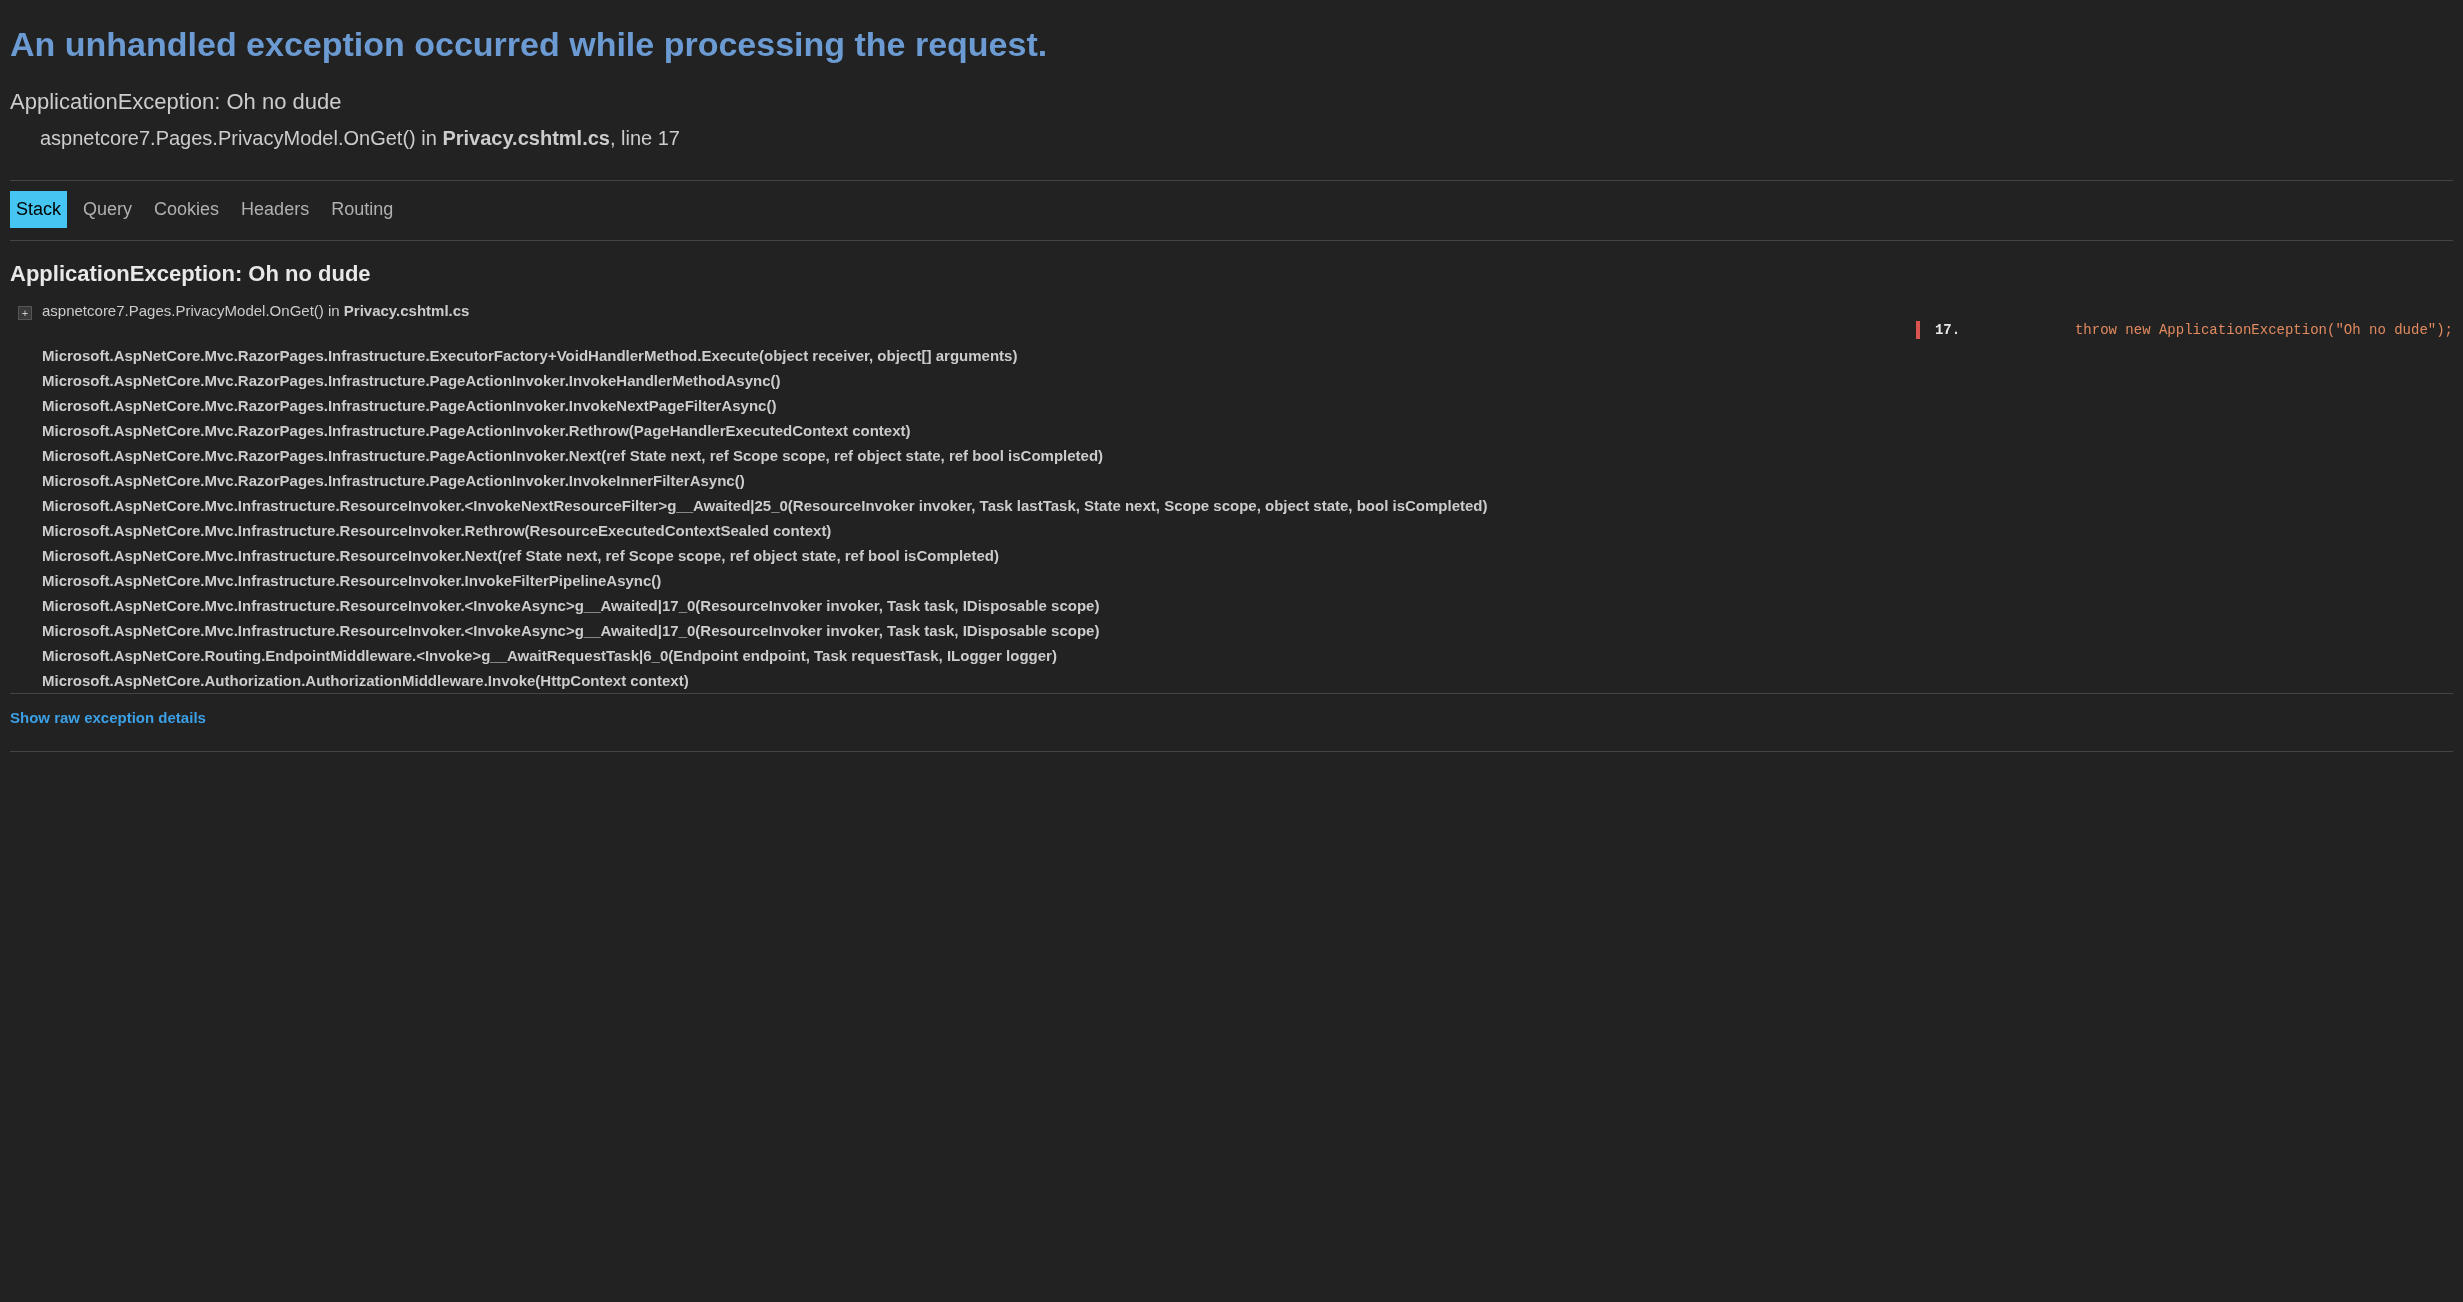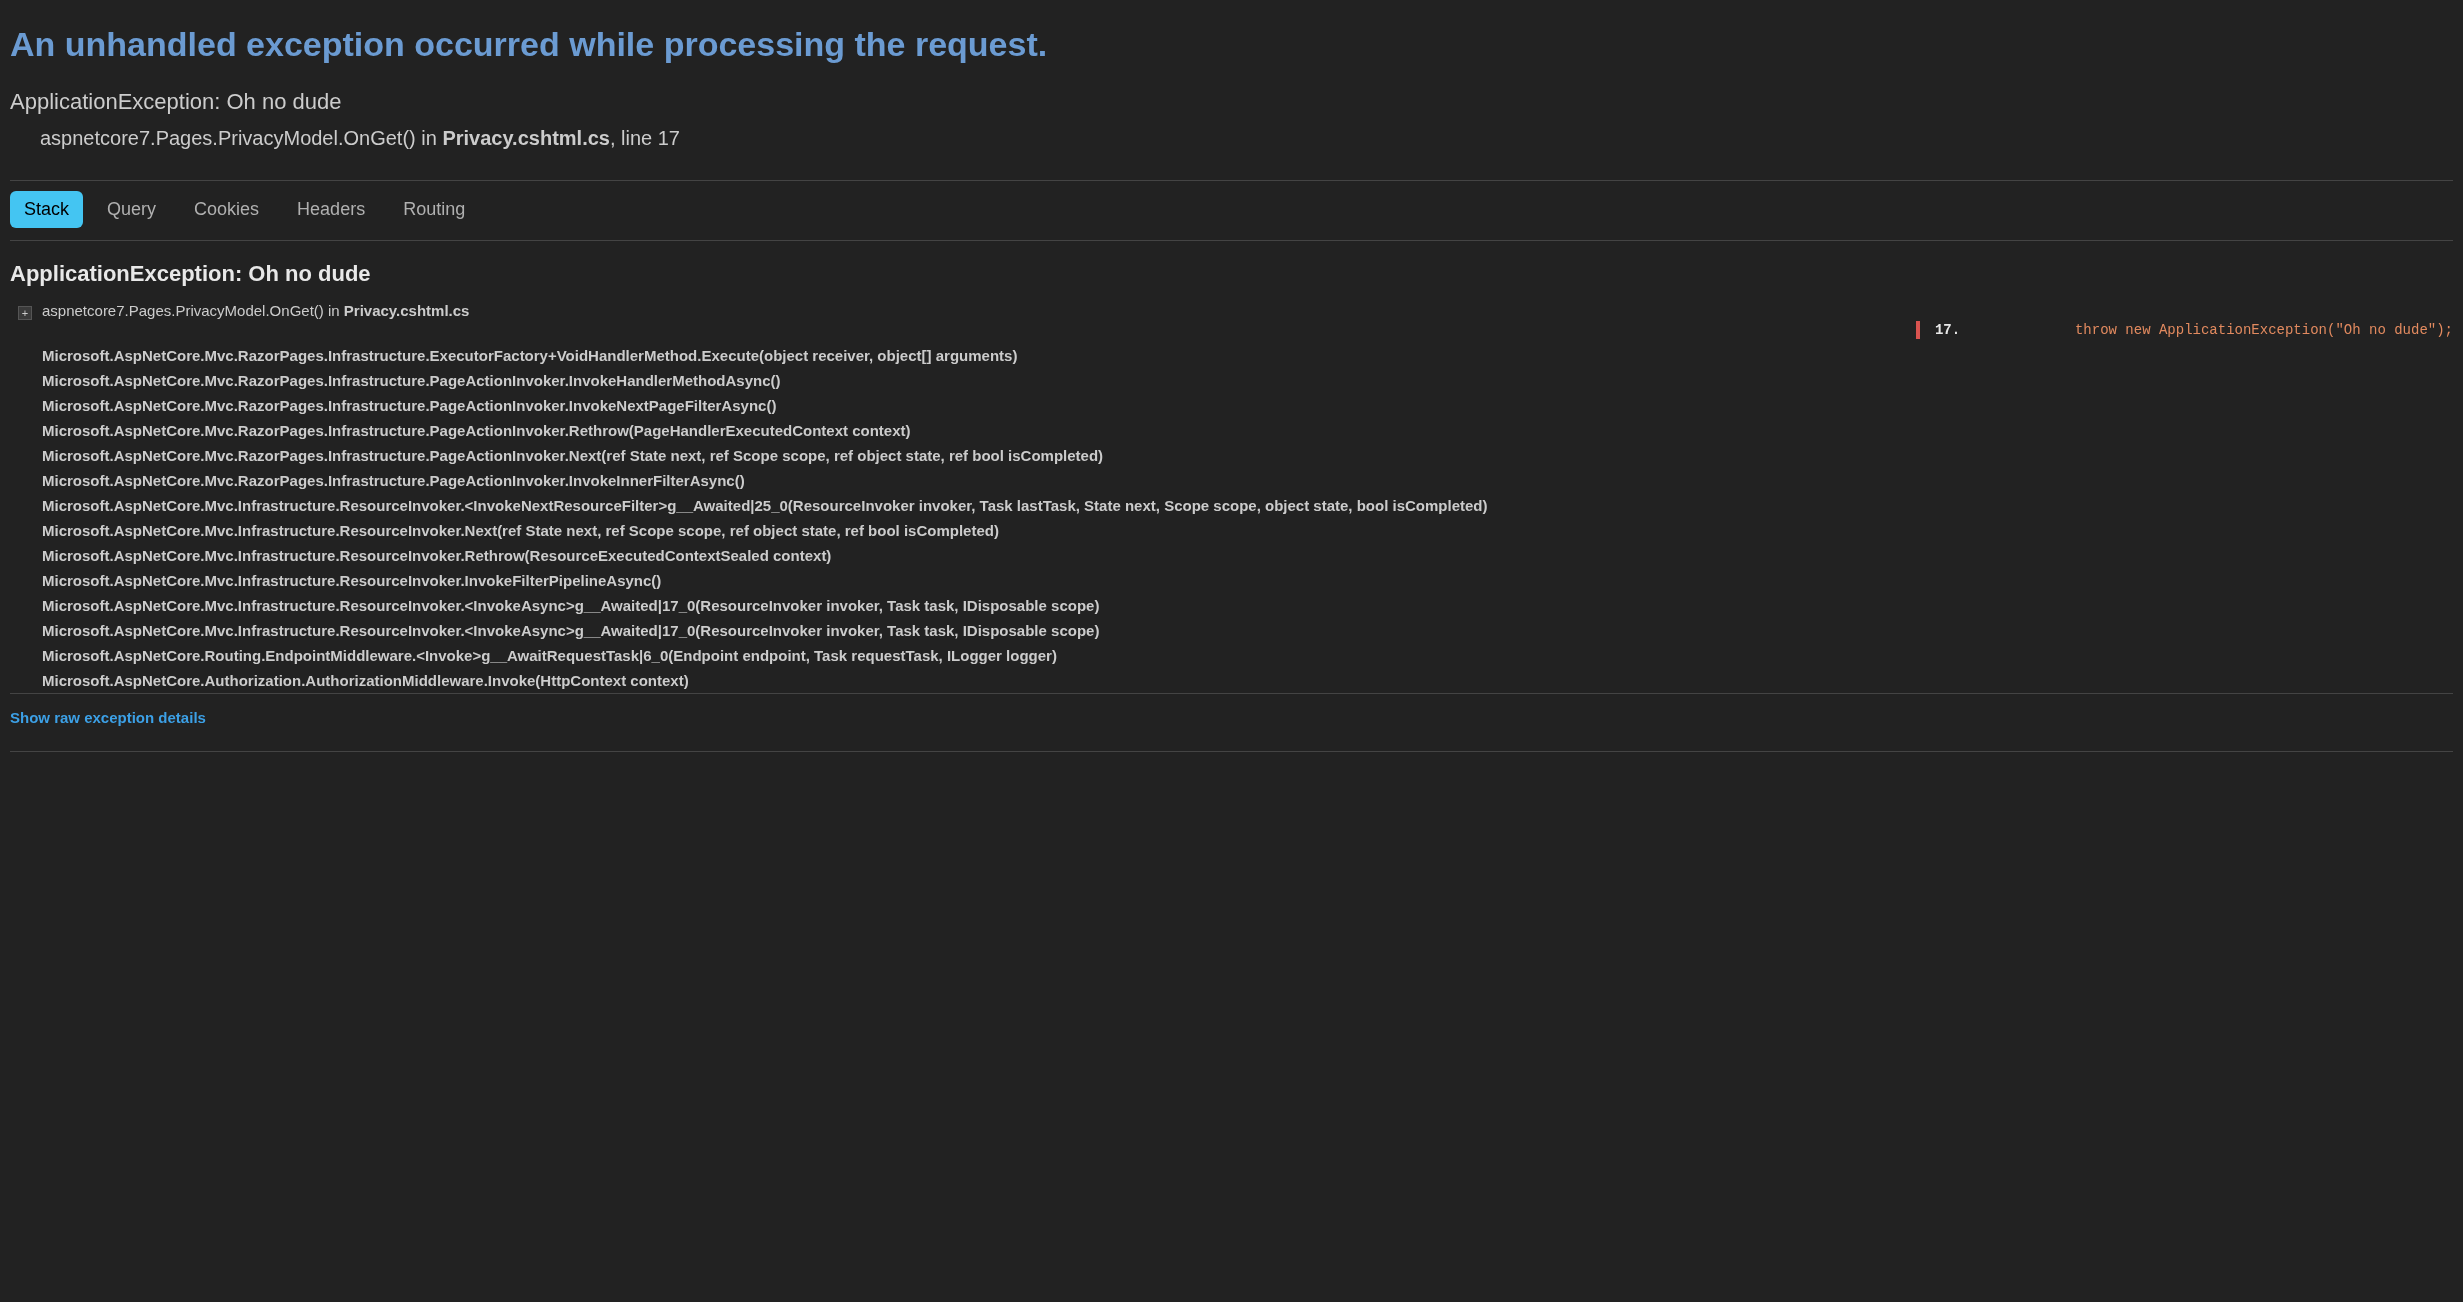"Stack" .tab { border-radius: 6px -> none; padding: 8px 14px -> 8px 6px }
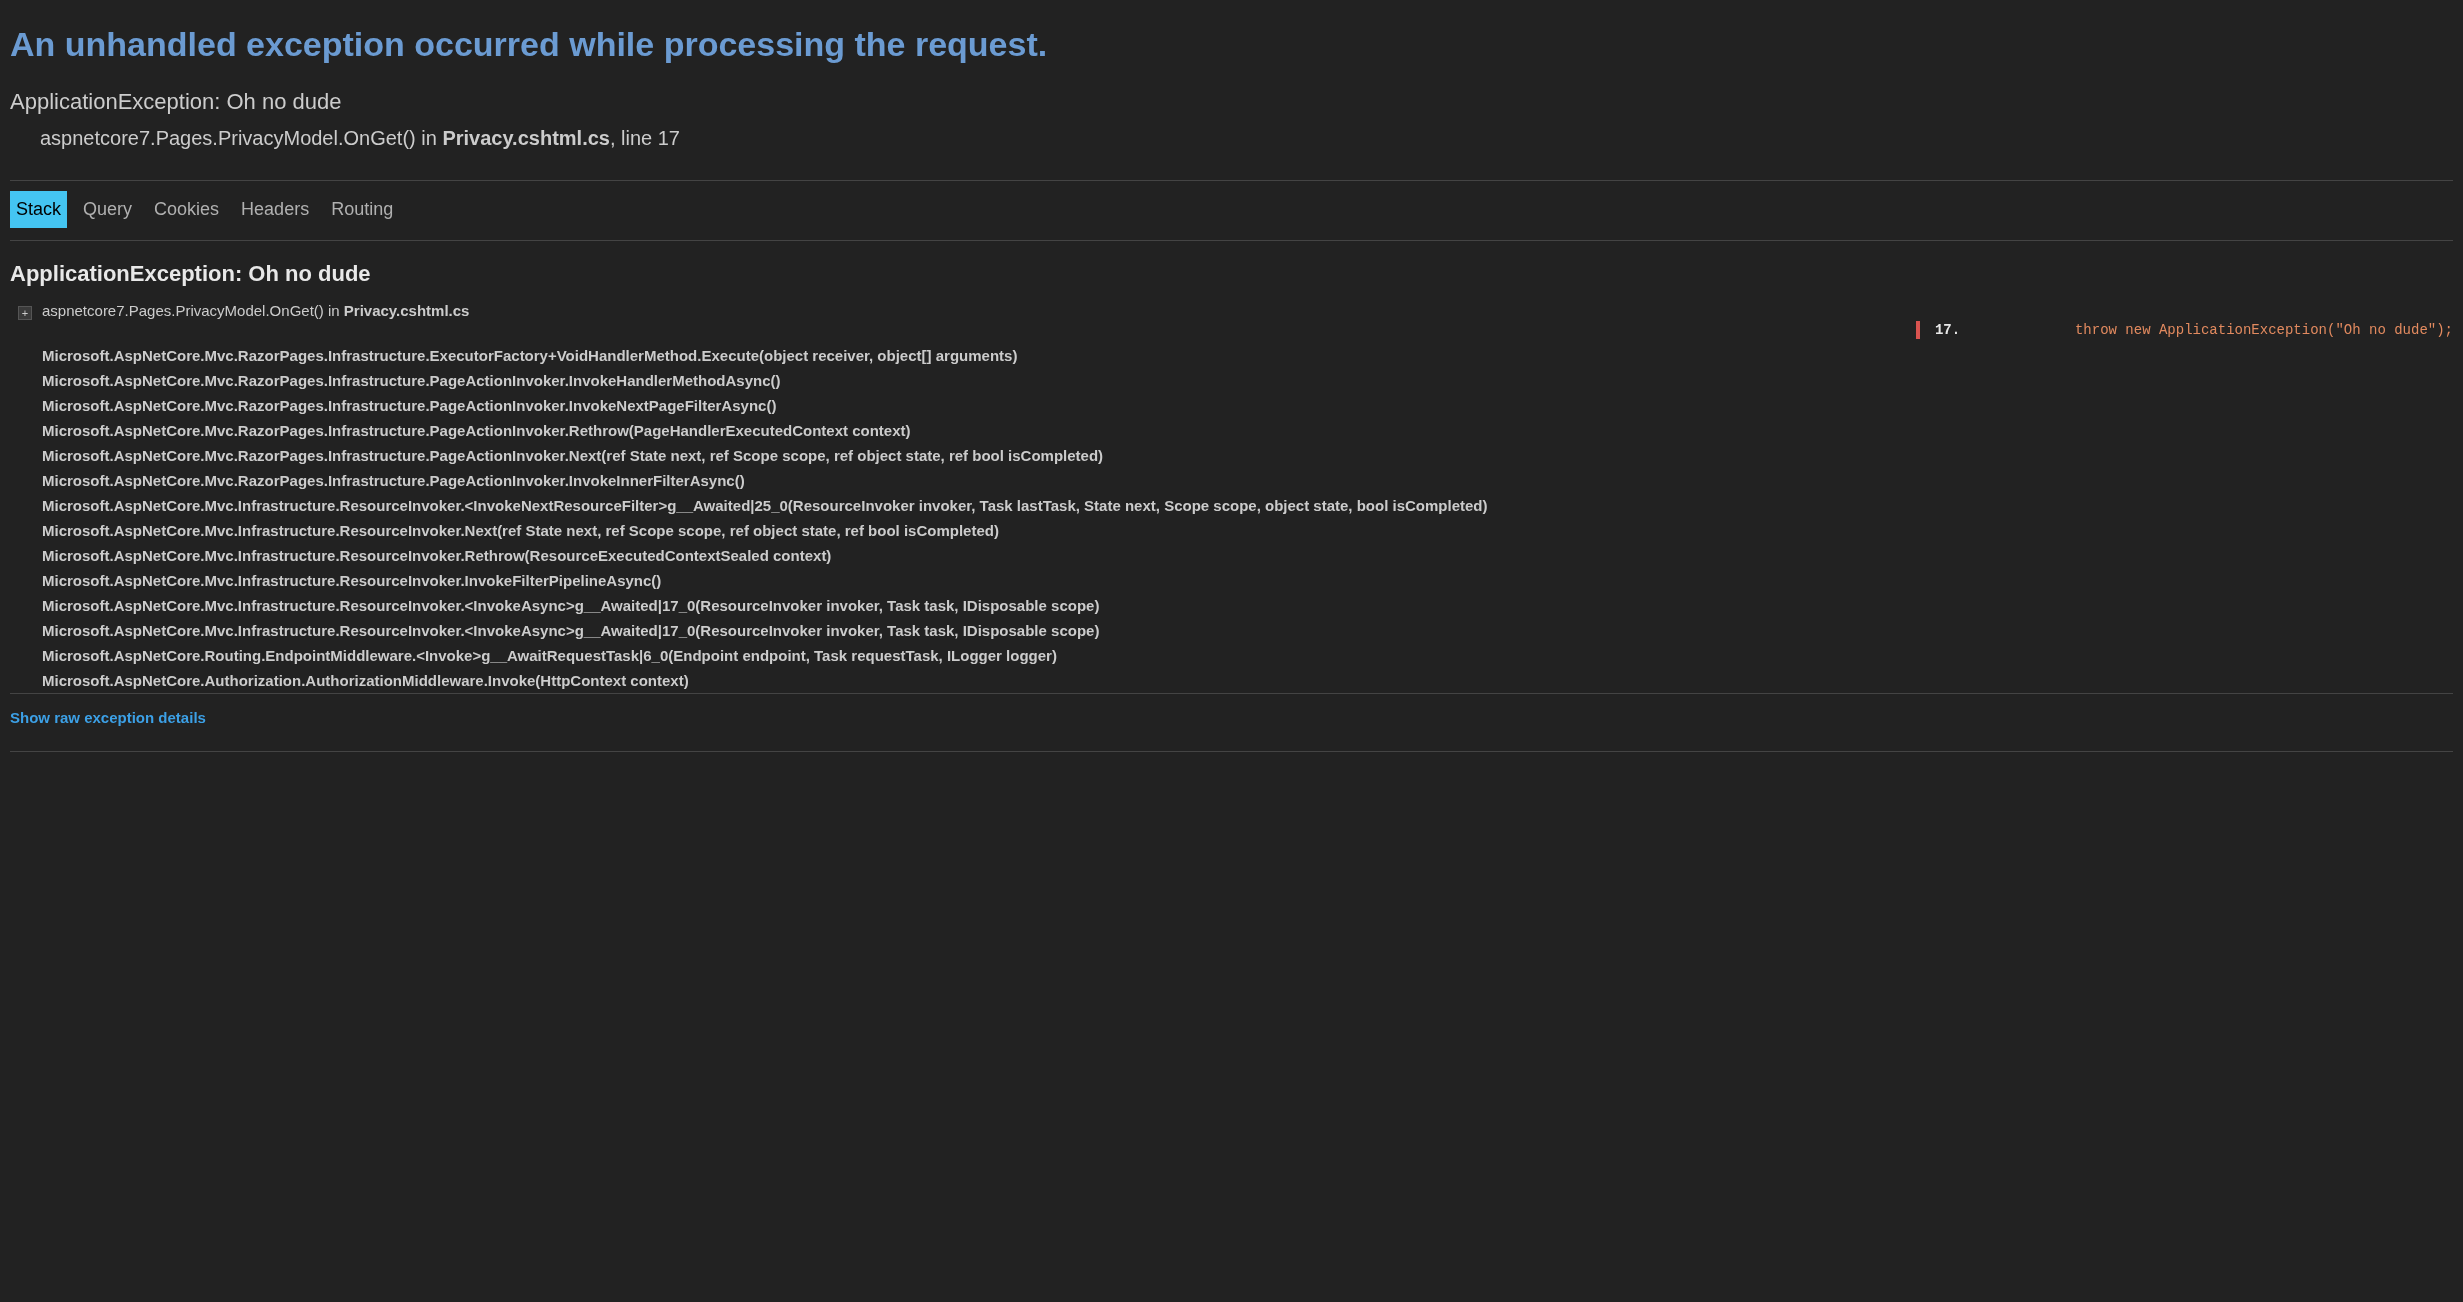"Microsoft.AspNetCore.Mvc.Infrastructure.ResourceInvoker.Next(ref" div.stack-frame { order: before "Microsoft.AspNetCore.Mvc.Infrastructure.ResourceInvoker.Rethrow(" -> after "Microsoft.AspNetCore.Mvc.Infrastructure.ResourceInvoker.Rethrow(" }
